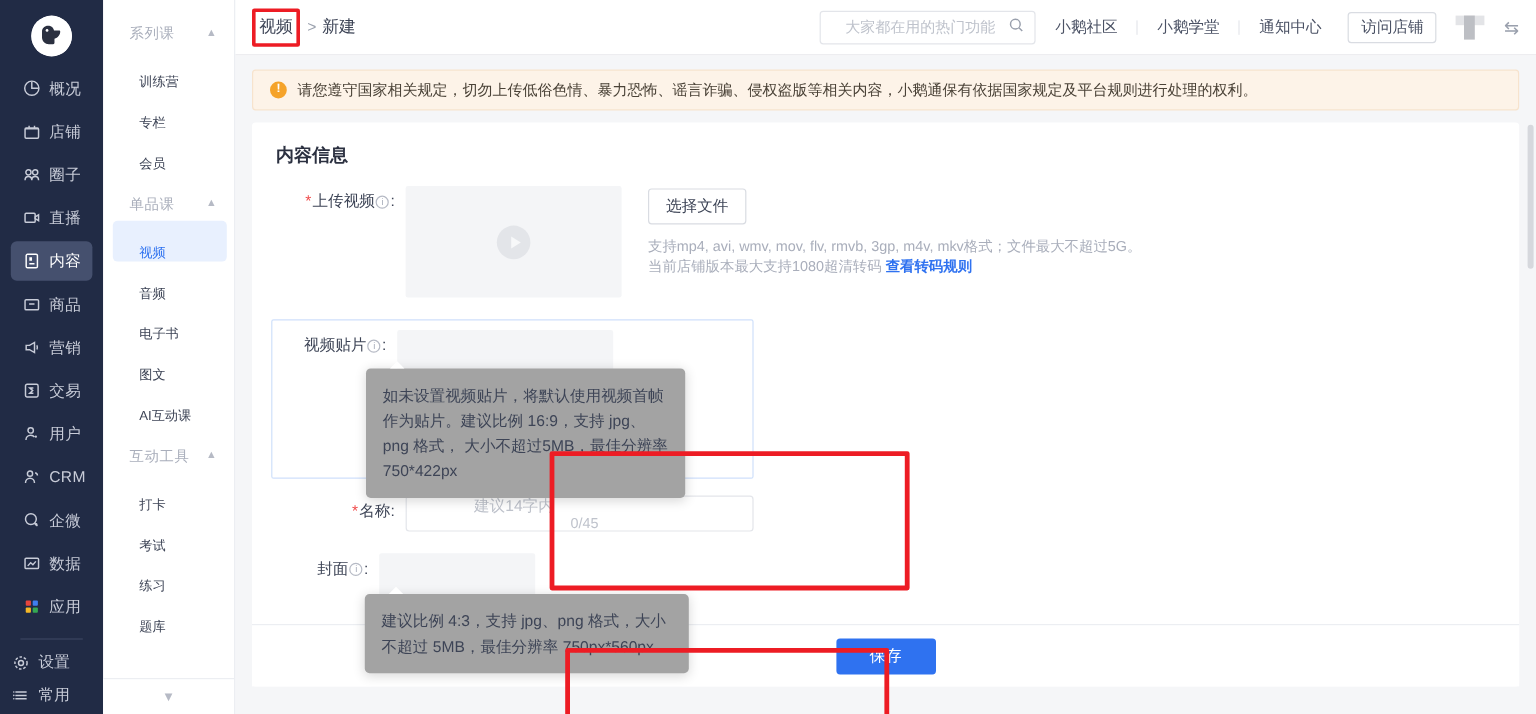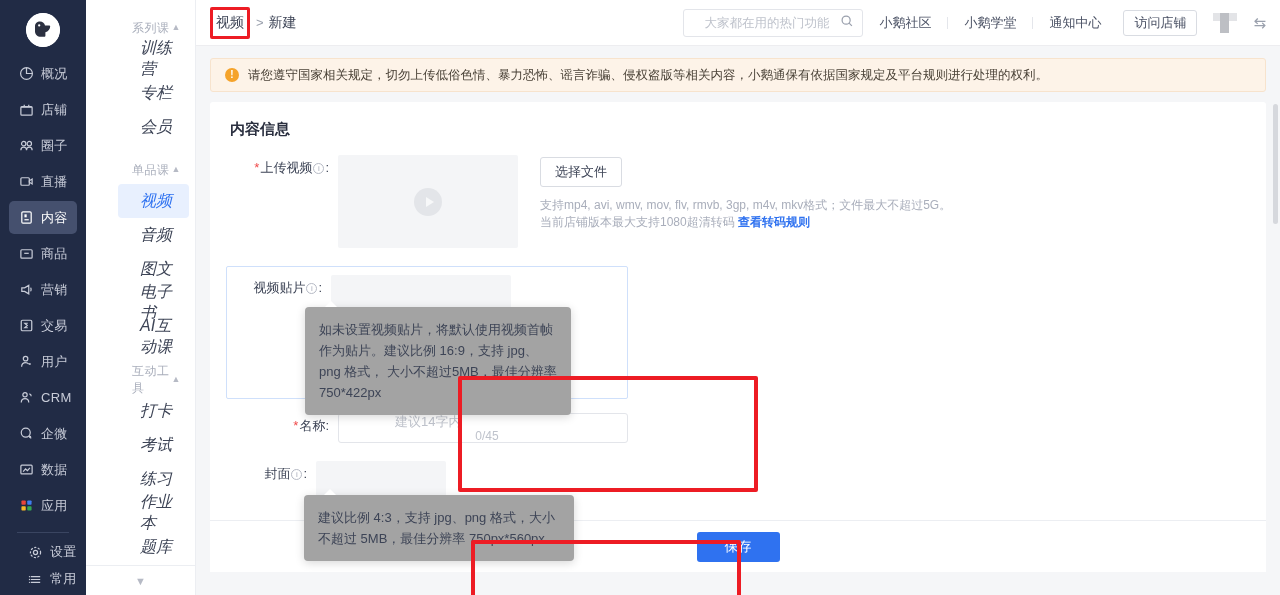"系列课" .subnav { padding-left: 24px -> none }
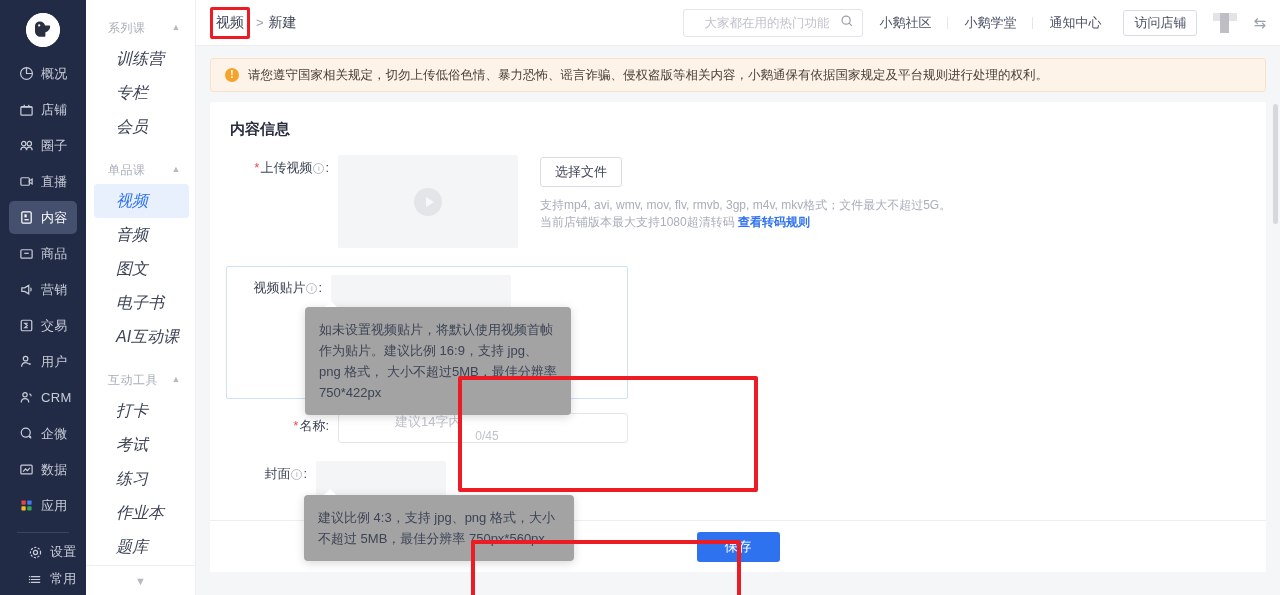"训练营" .sub-item { align-items: center -> flex-end; font-size: 16px -> 11px; font-style: italic -> none }
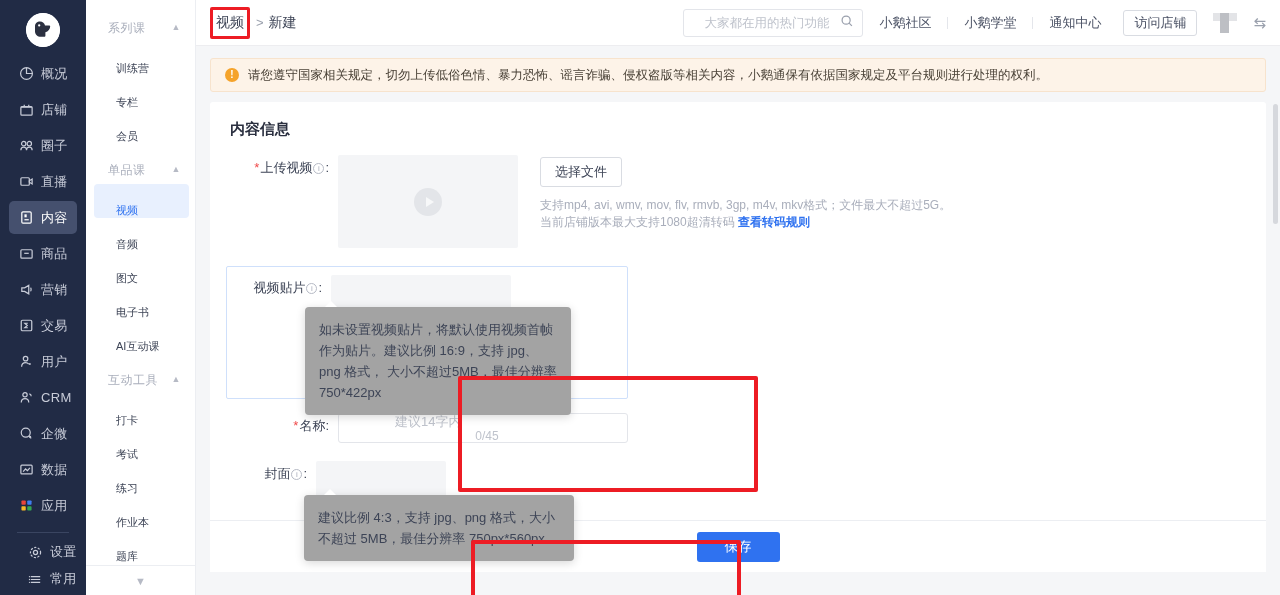"图文" div.sub-item { order: before "电子书" -> after "电子书" }
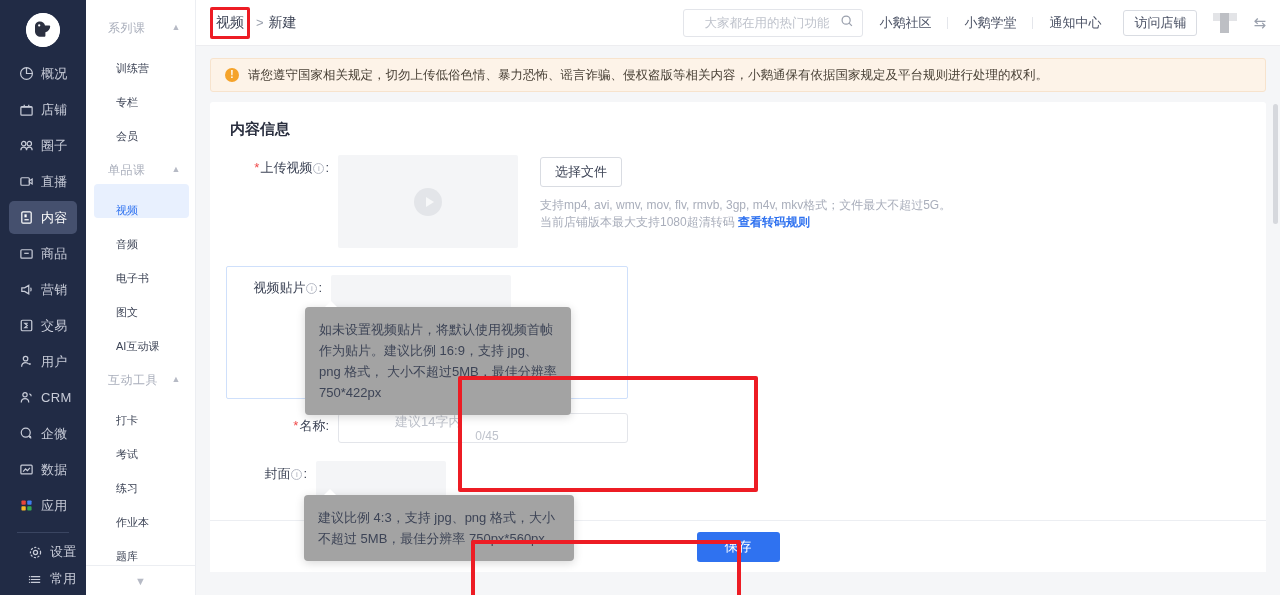"作业本" div.sub-item { html: <div> <span>作业本</span> </div> -> none }
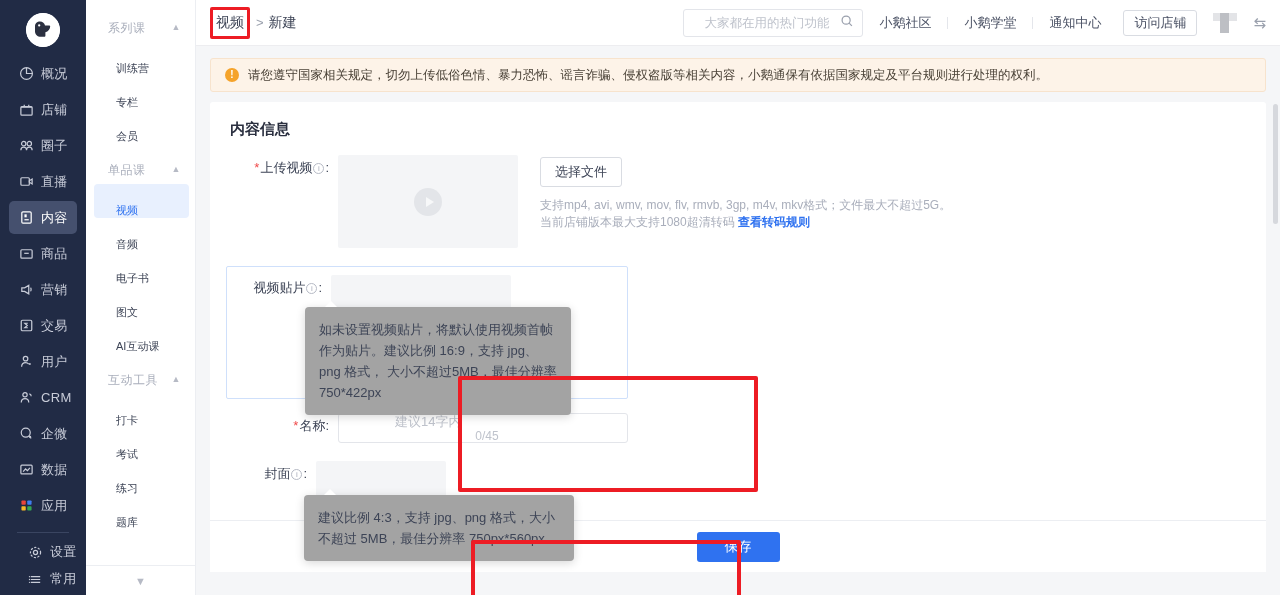"设置" .rail-bottom { align-items: flex-end -> flex-start }
